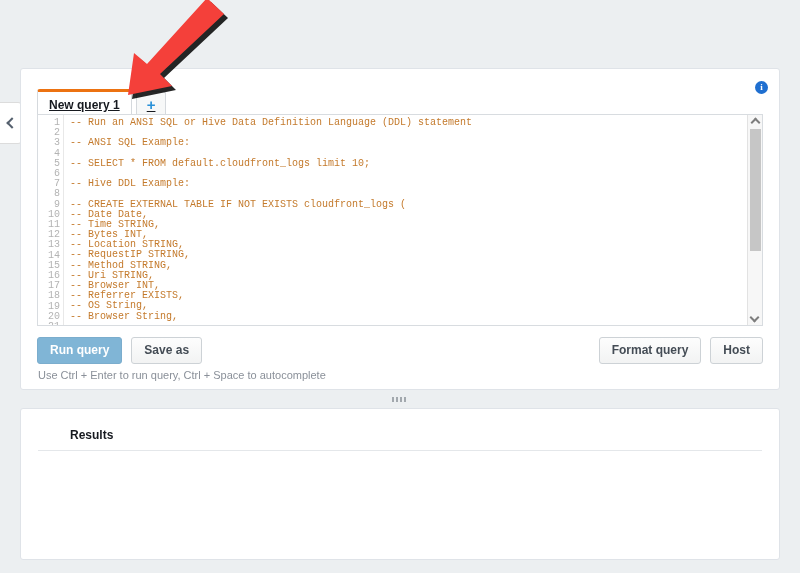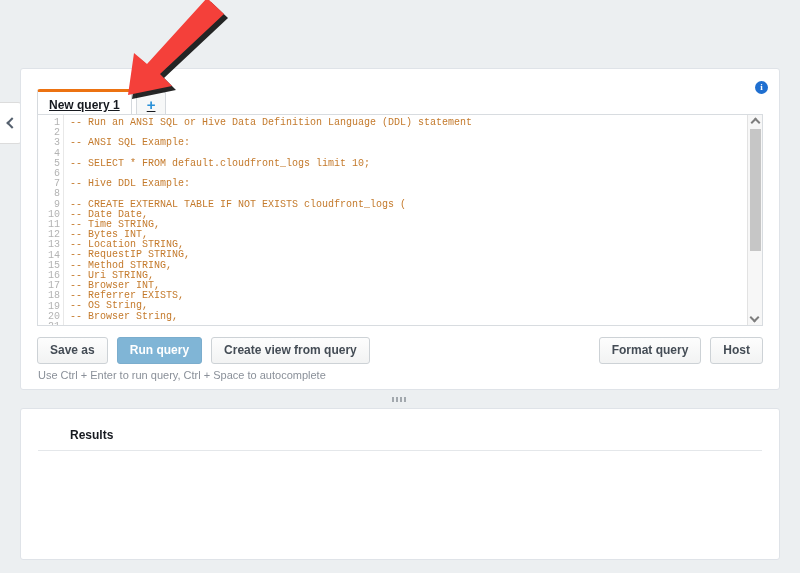"Save as" div.btn { order: before "Run query" -> after "Run query" }
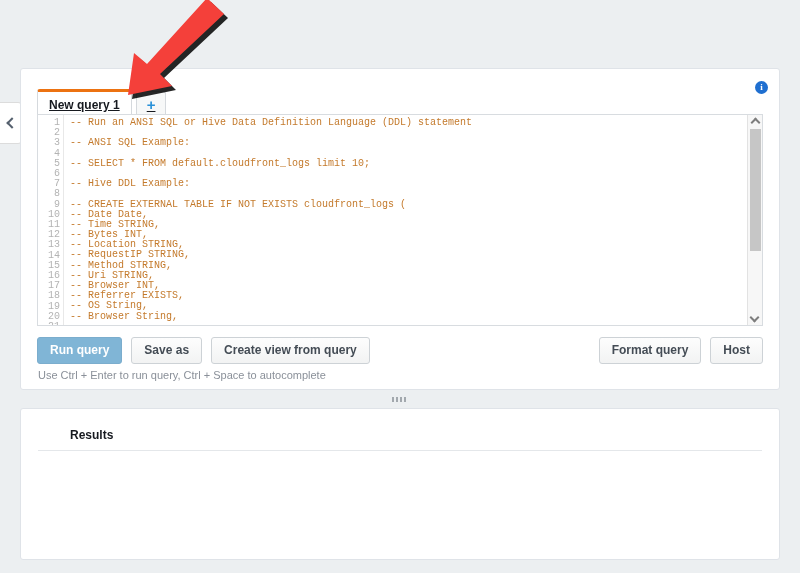"Create view from query" div.btn { html: <div>Create view from query</div> -> none }
